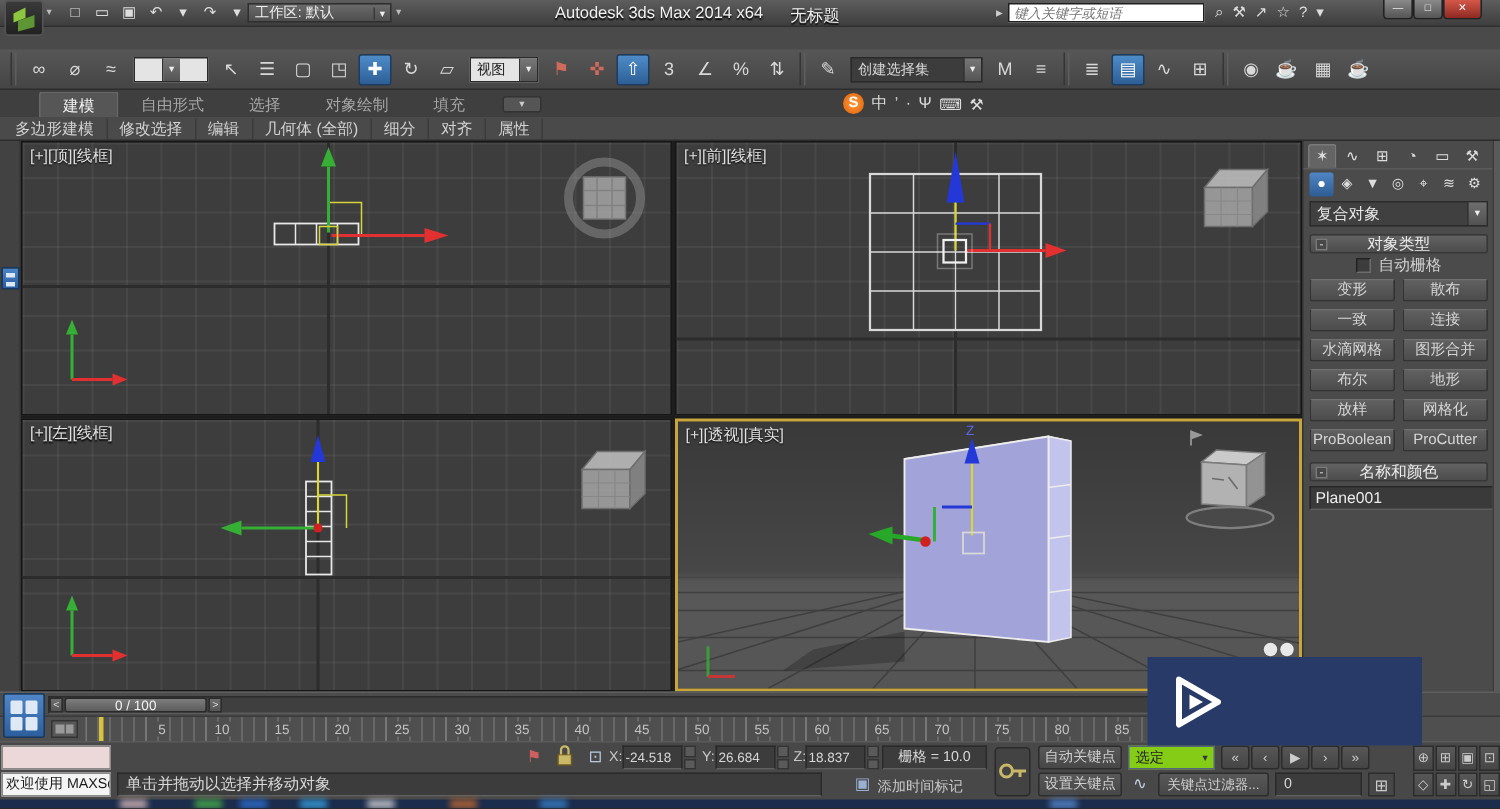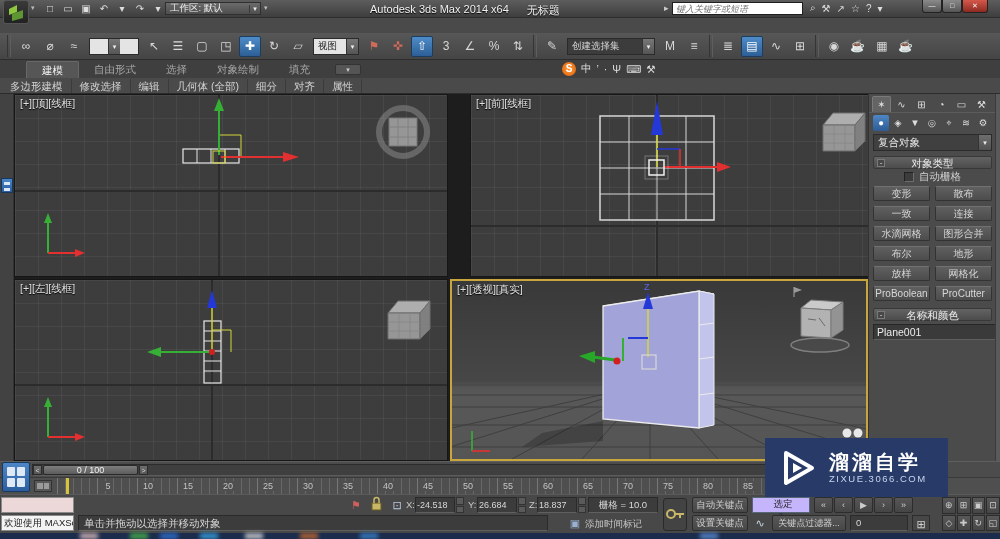"[+][前][线框]" #vp-tr { margin-left: 20px -> none }
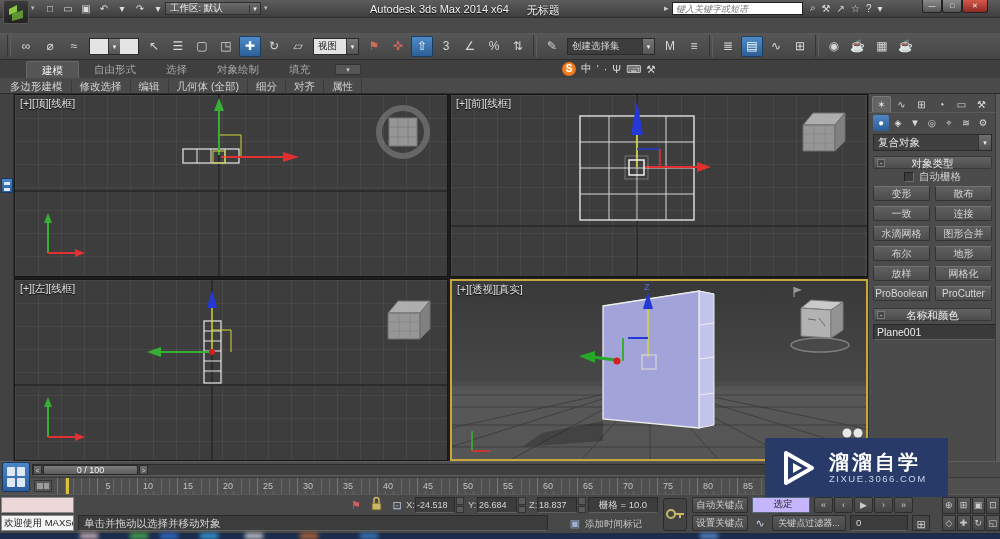"溜溜自学" div.wm-text { html: <div> <div>溜溜自学</div> <div>zixue.3066.com</div> </div> -> none }
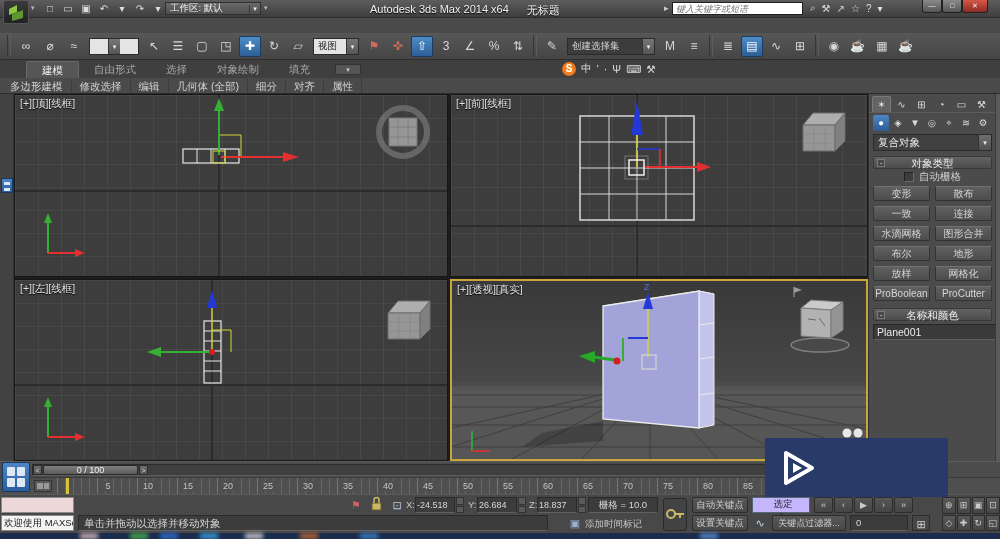"选定" .sel-dd { background: #c4b5fd -> #84cc16; flex-direction: column -> none }
